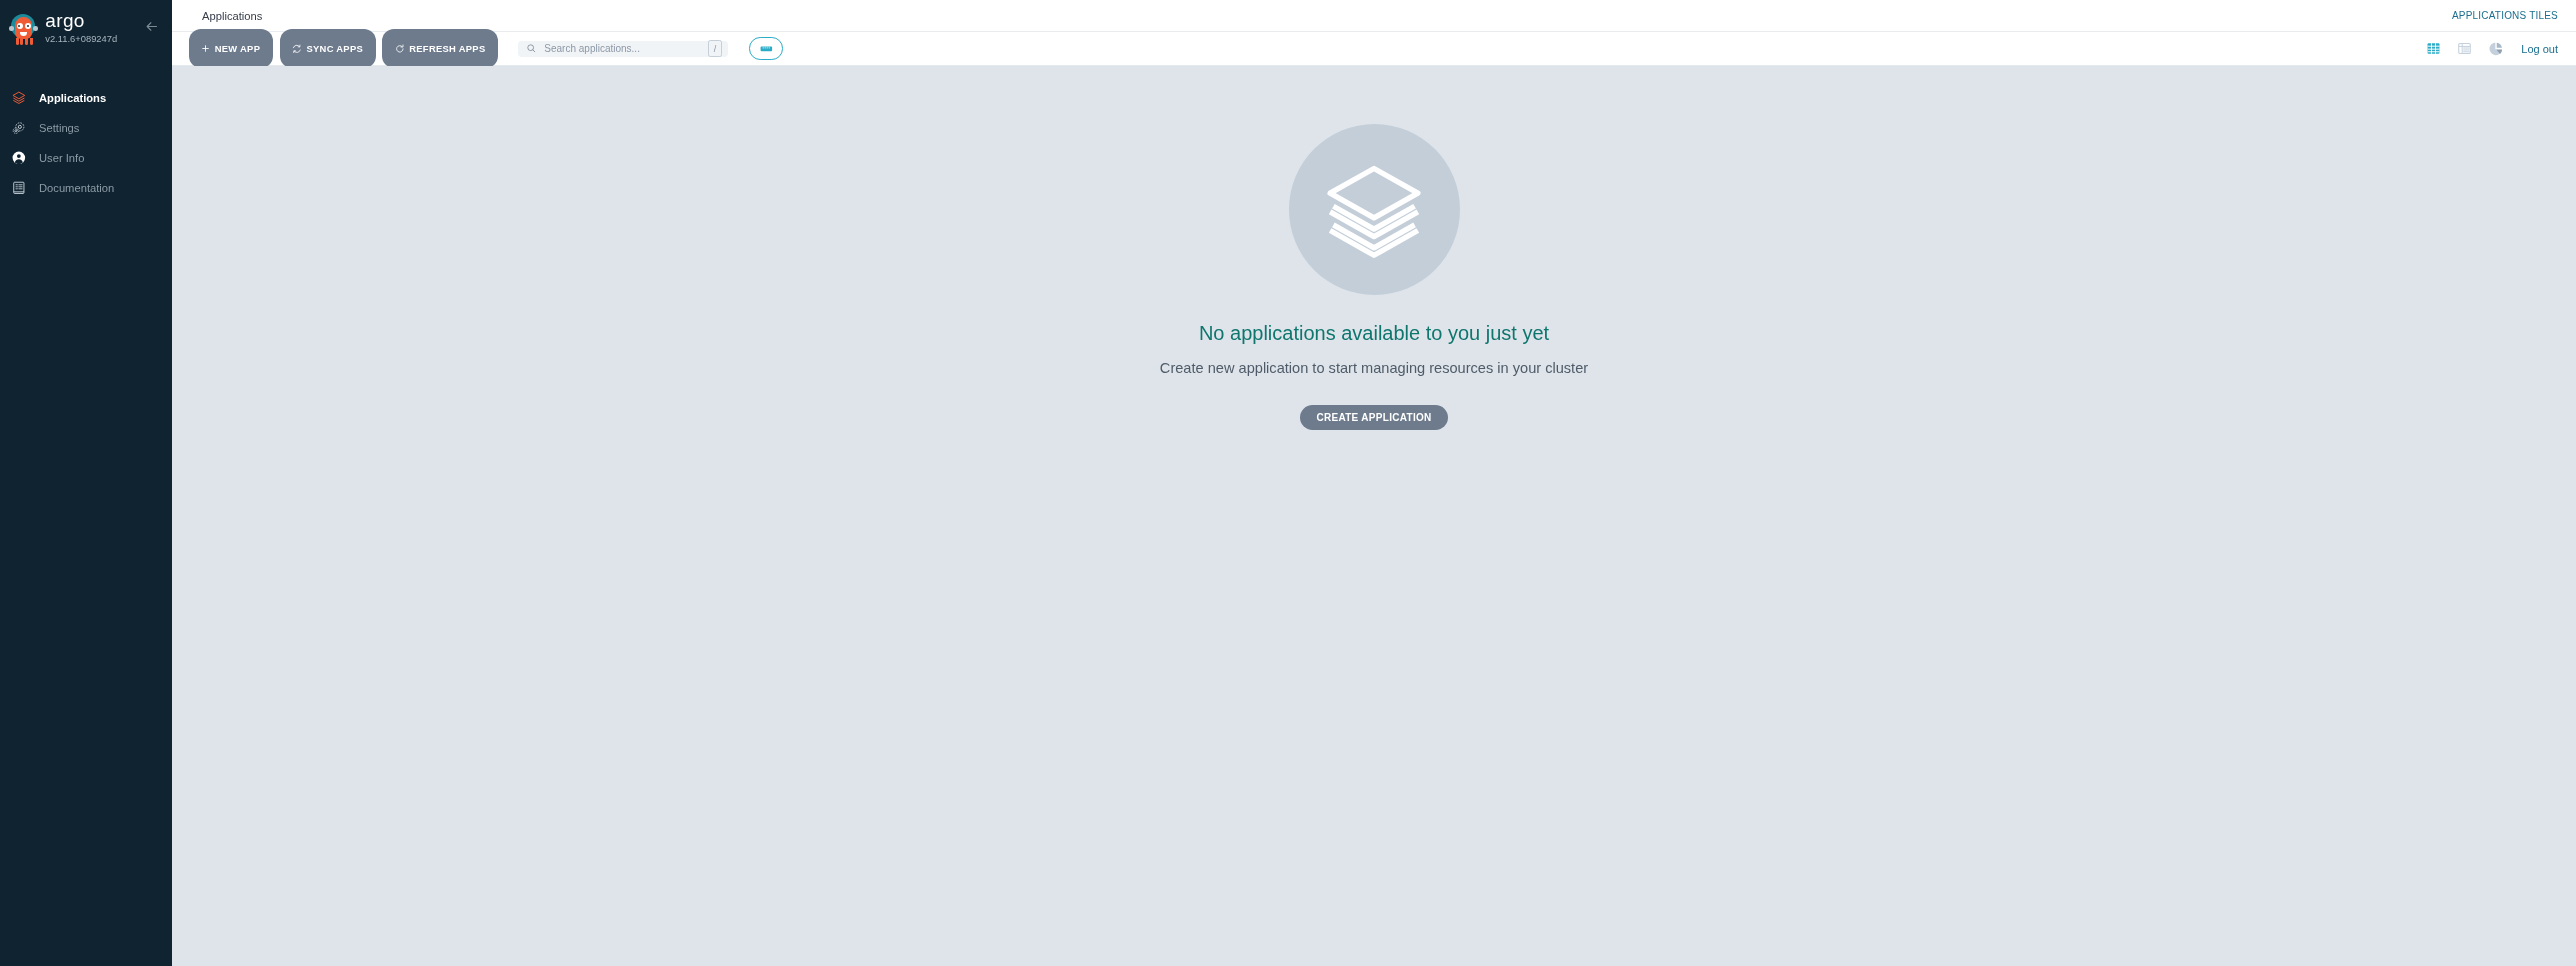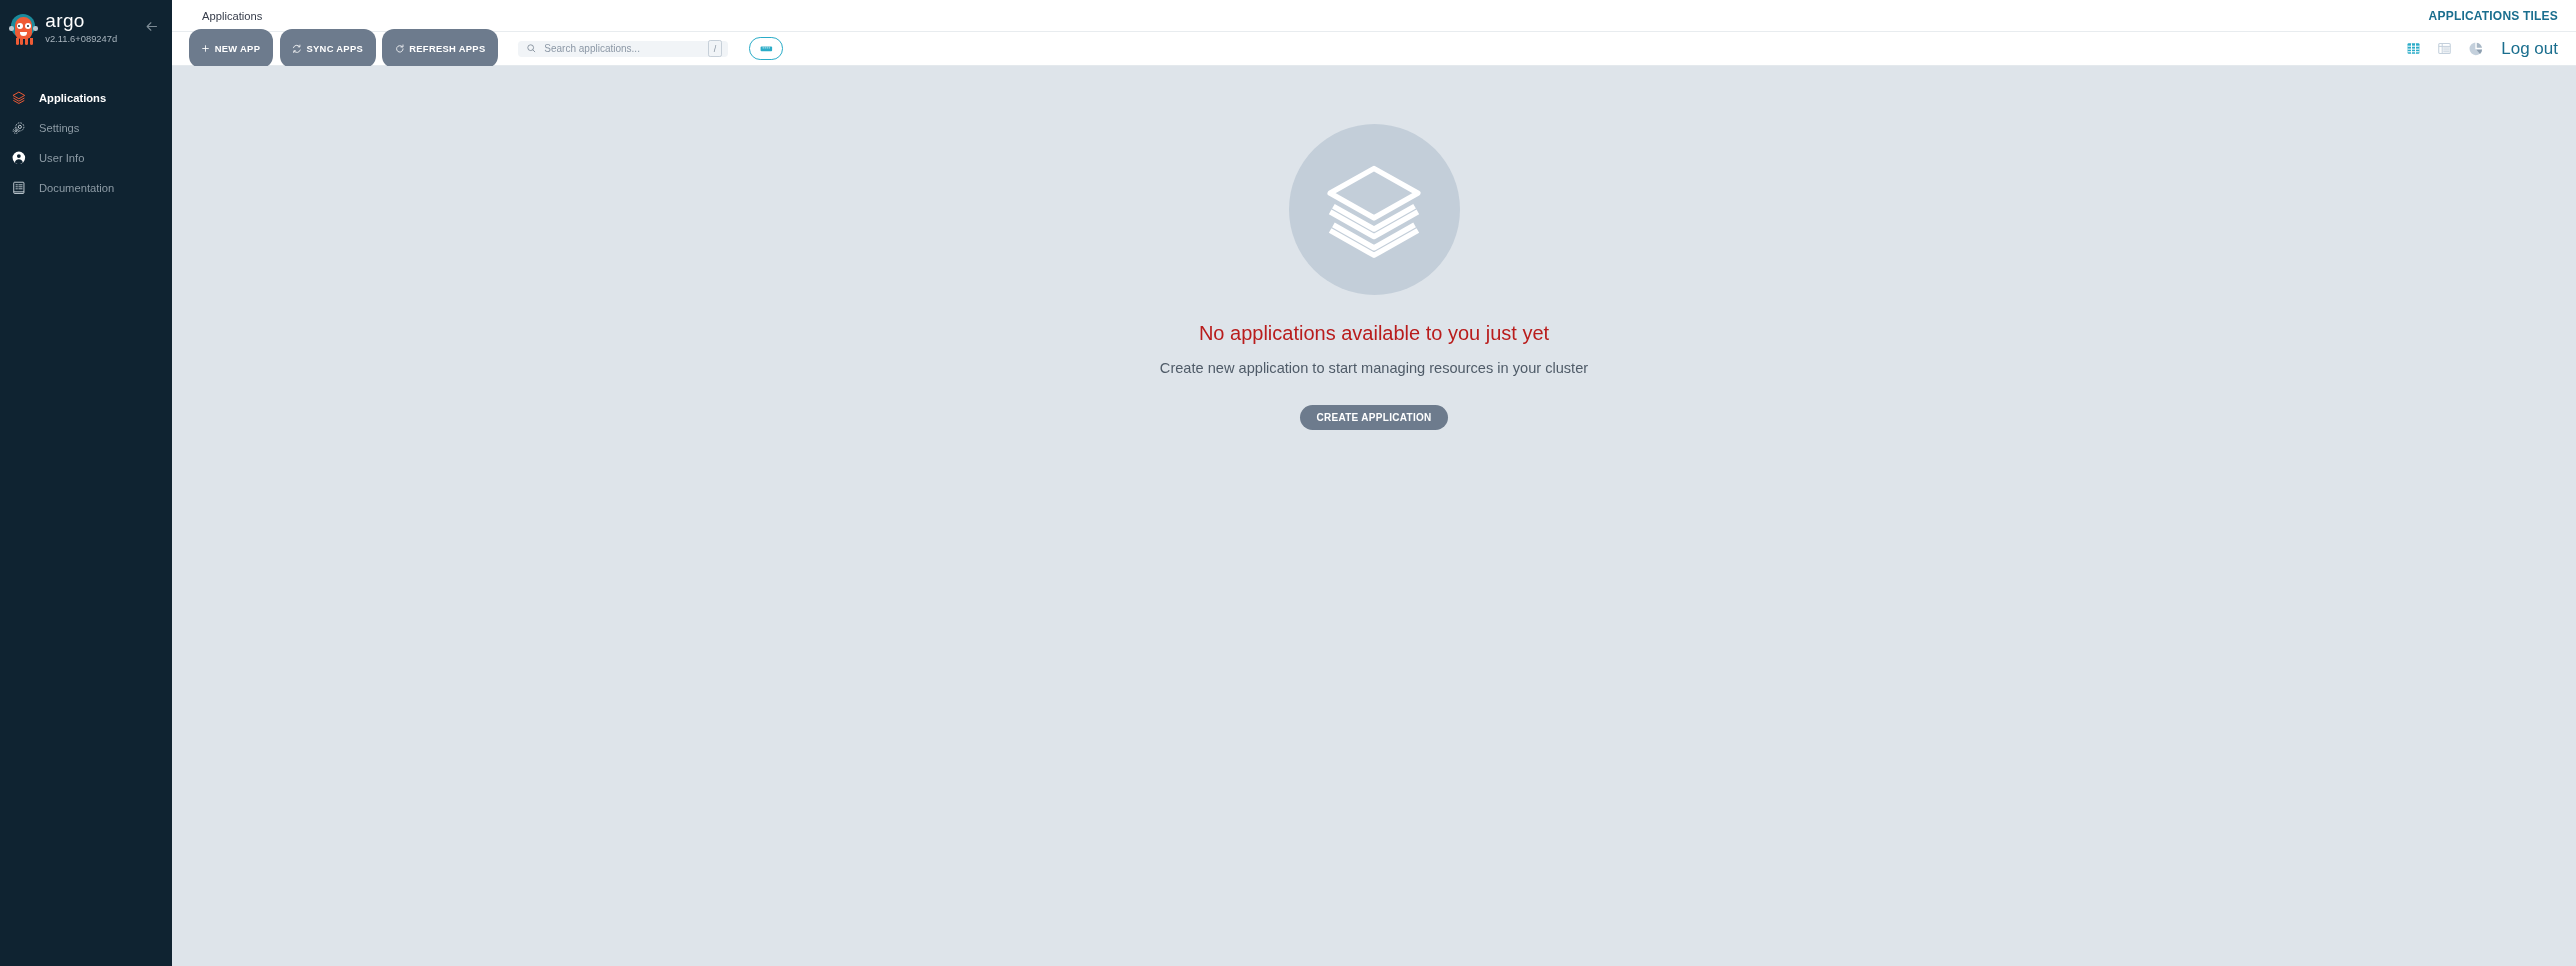"APPLICATIONS TILES" .header-right-link { font-size: 12px -> 10px; font-weight: 700 -> 400 }
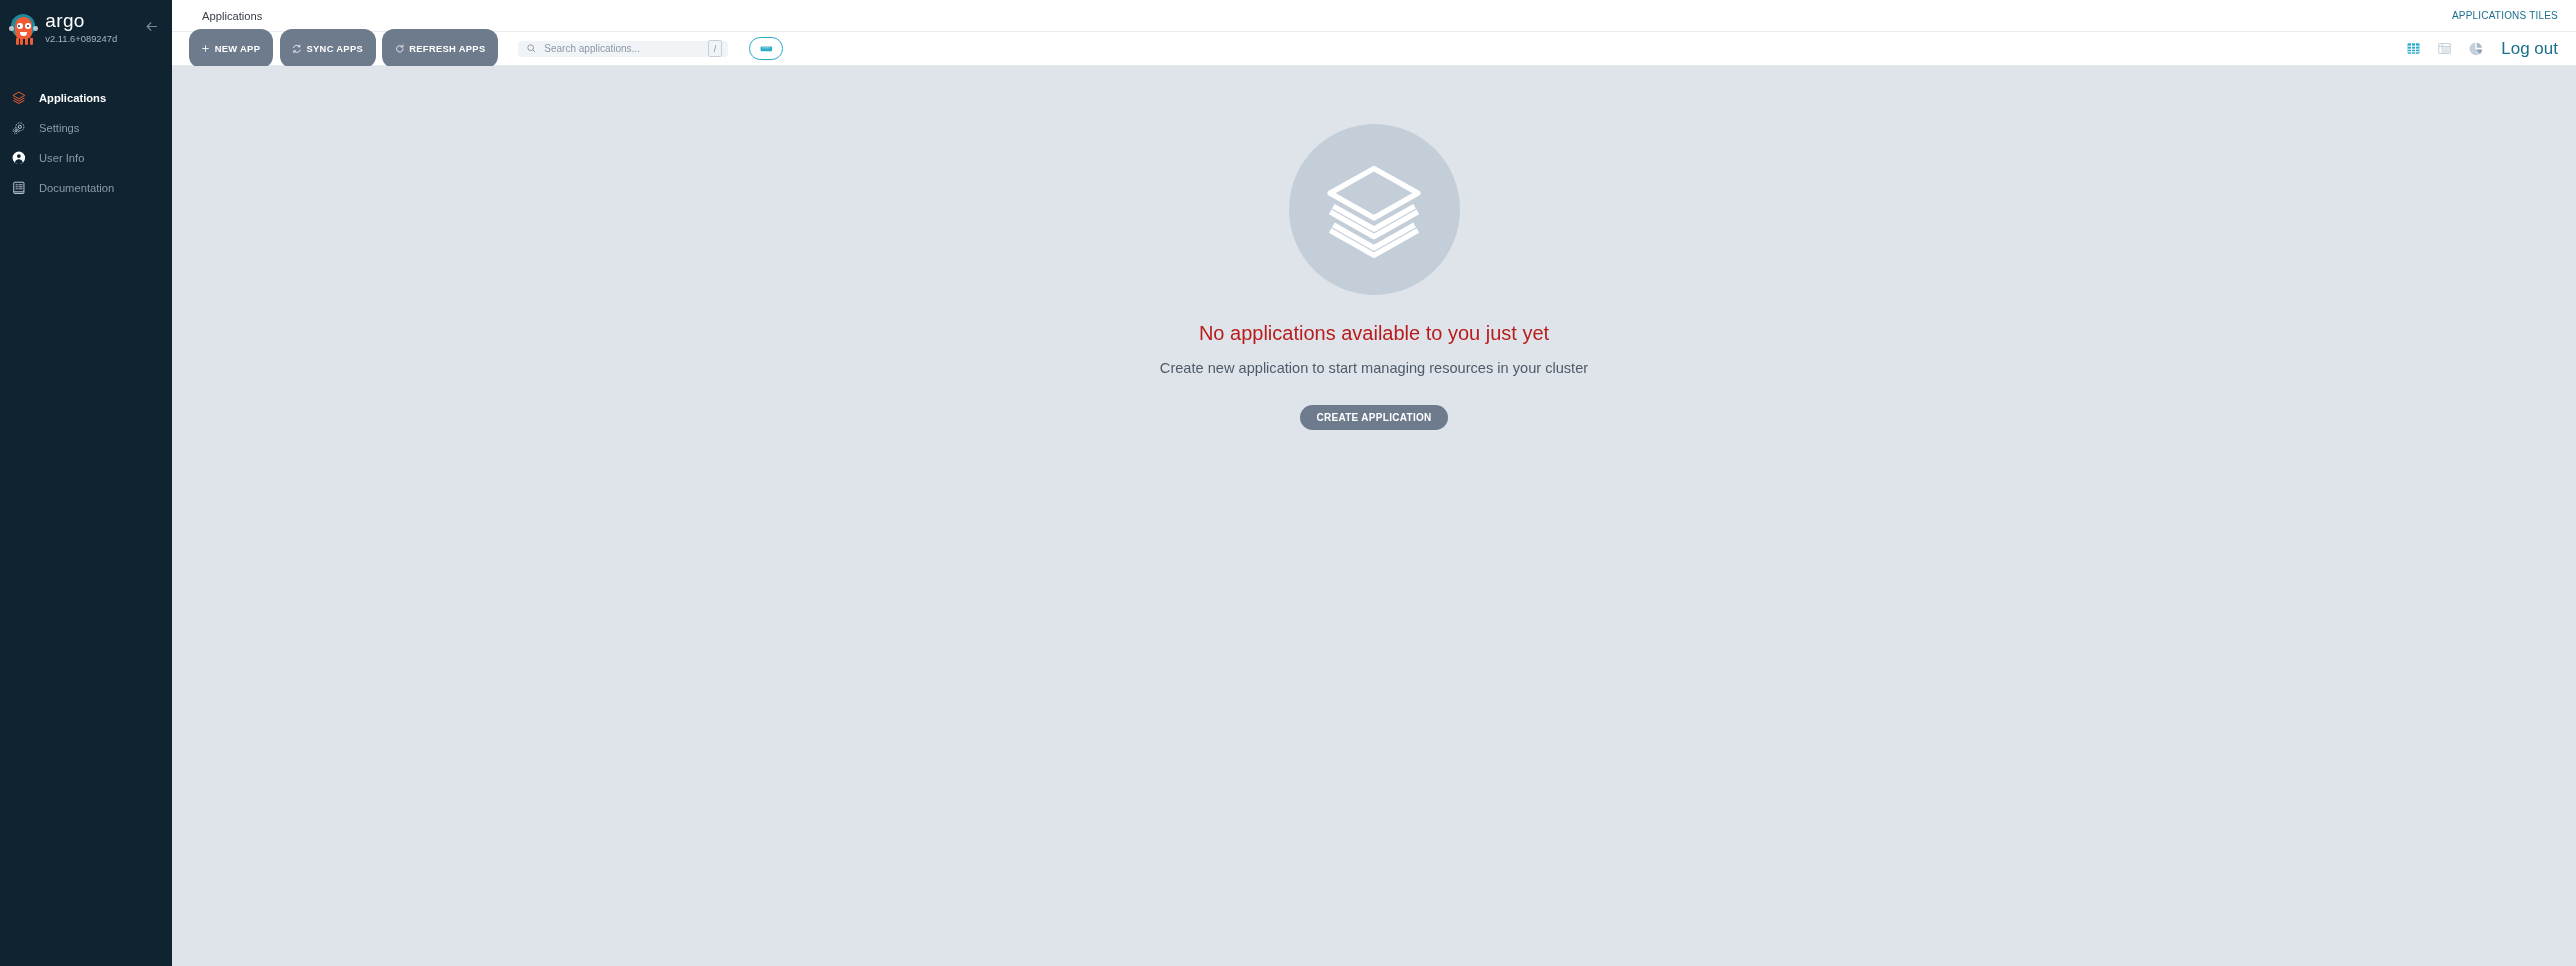"Log out" .logout-link { font-size: 17px -> 11px }
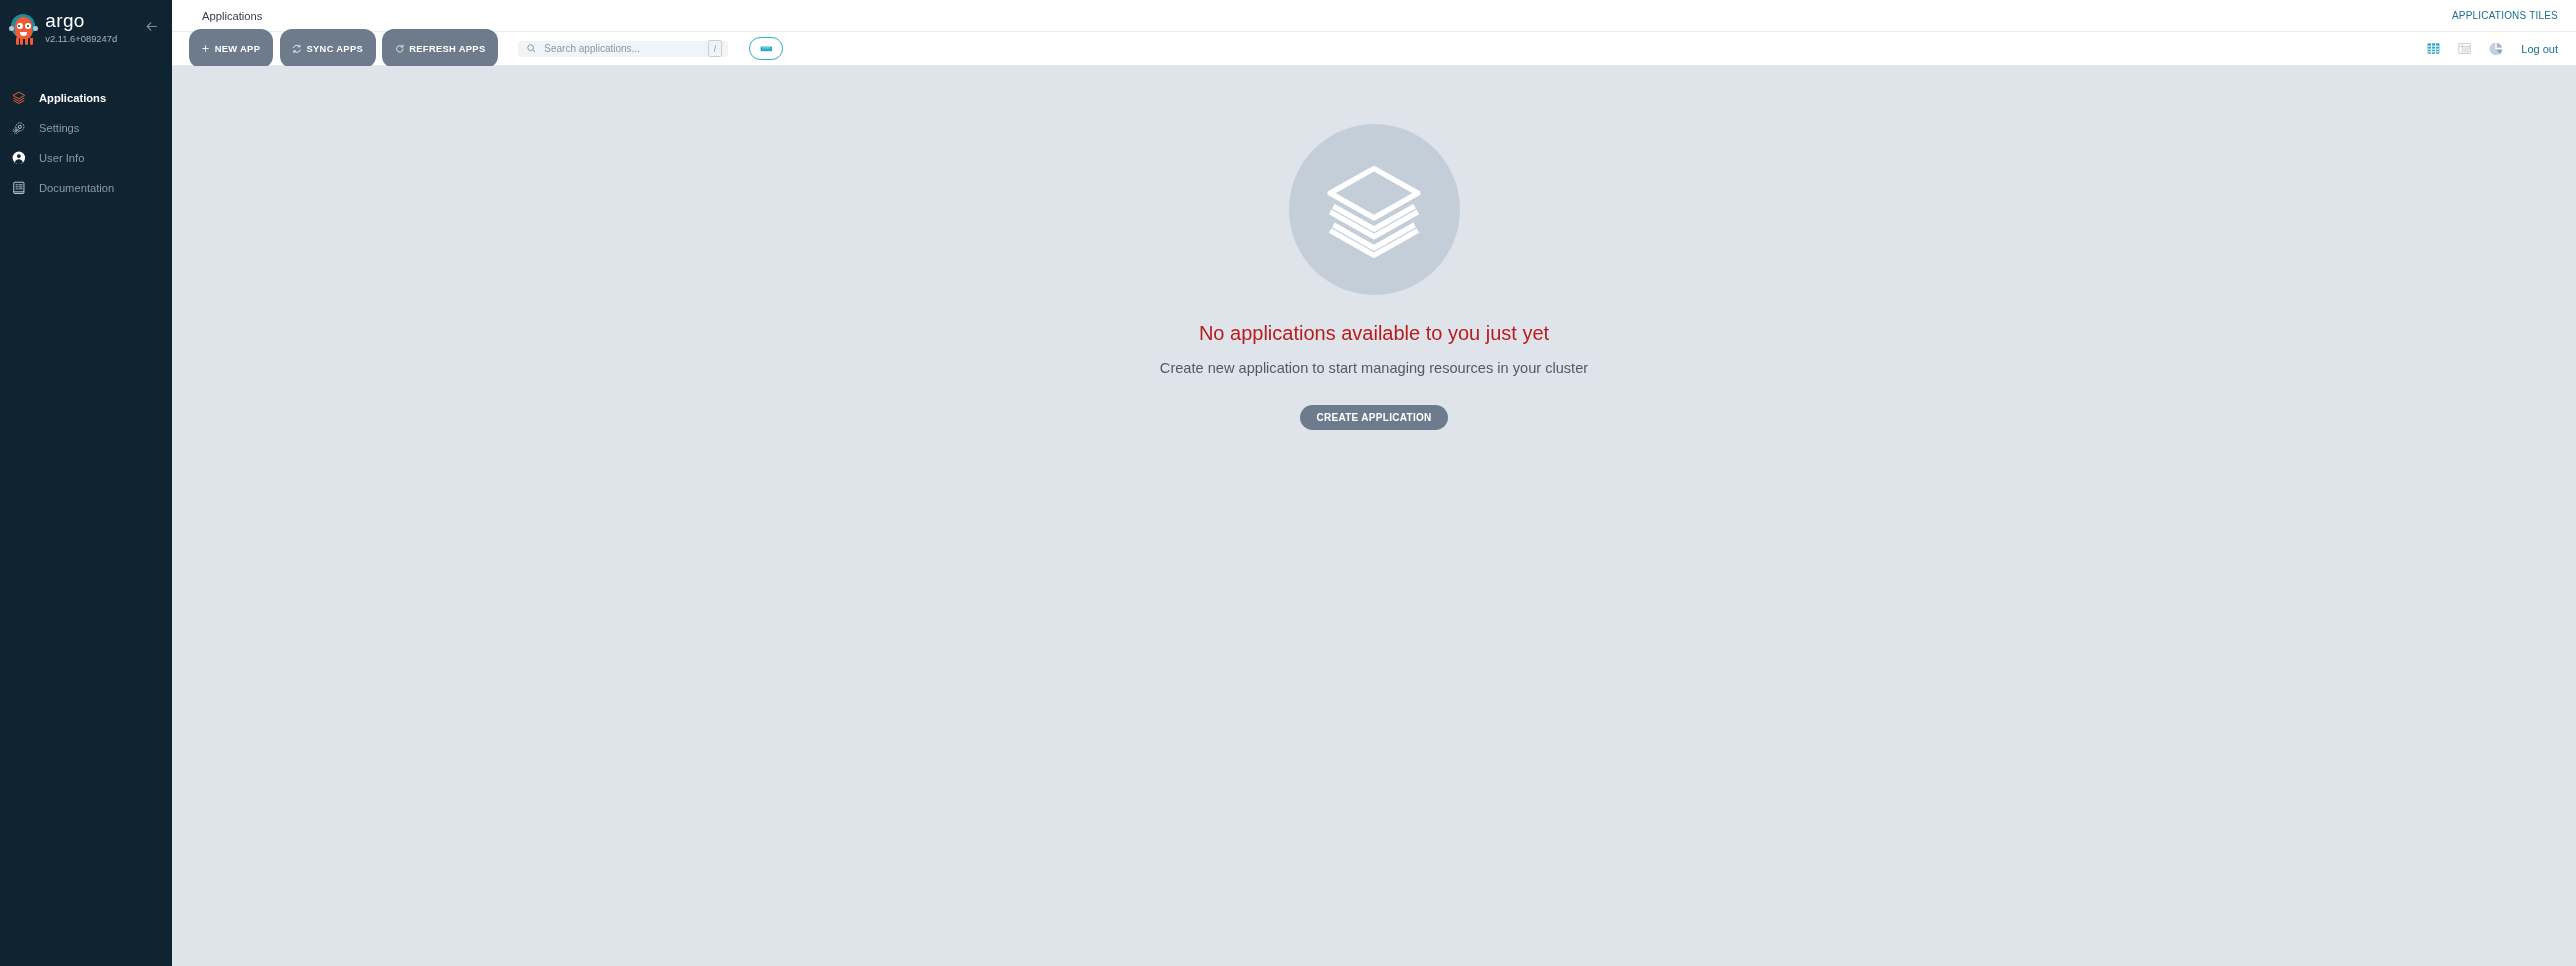"No applications available to you" .empty-title { color: #b91c1c -> #0f766e }
